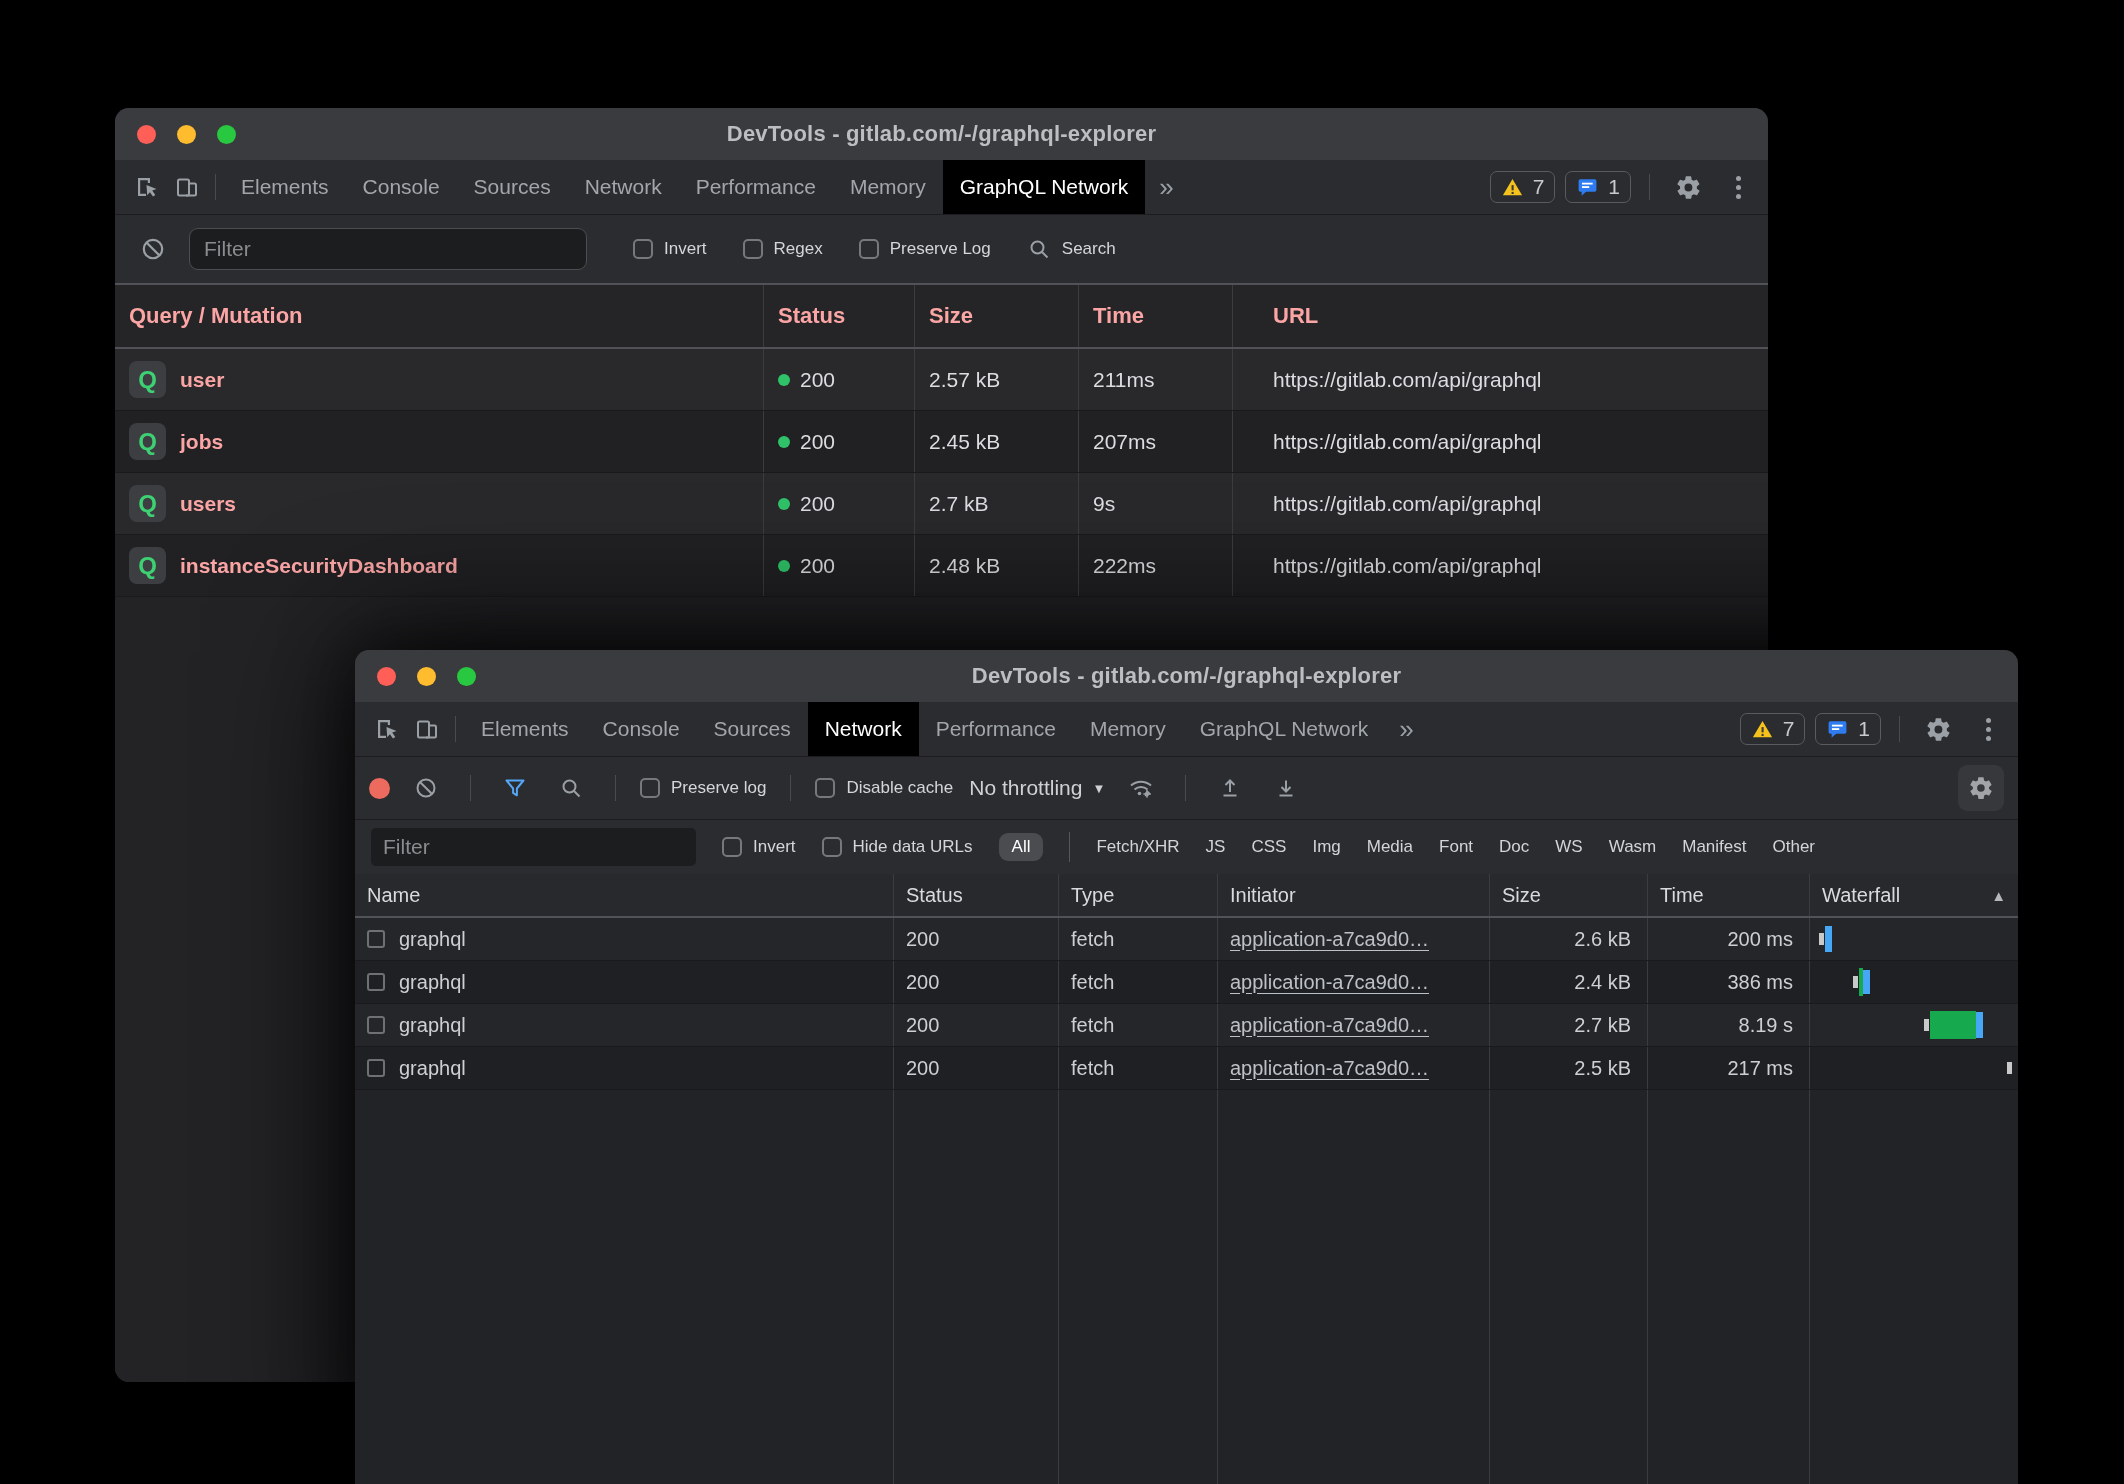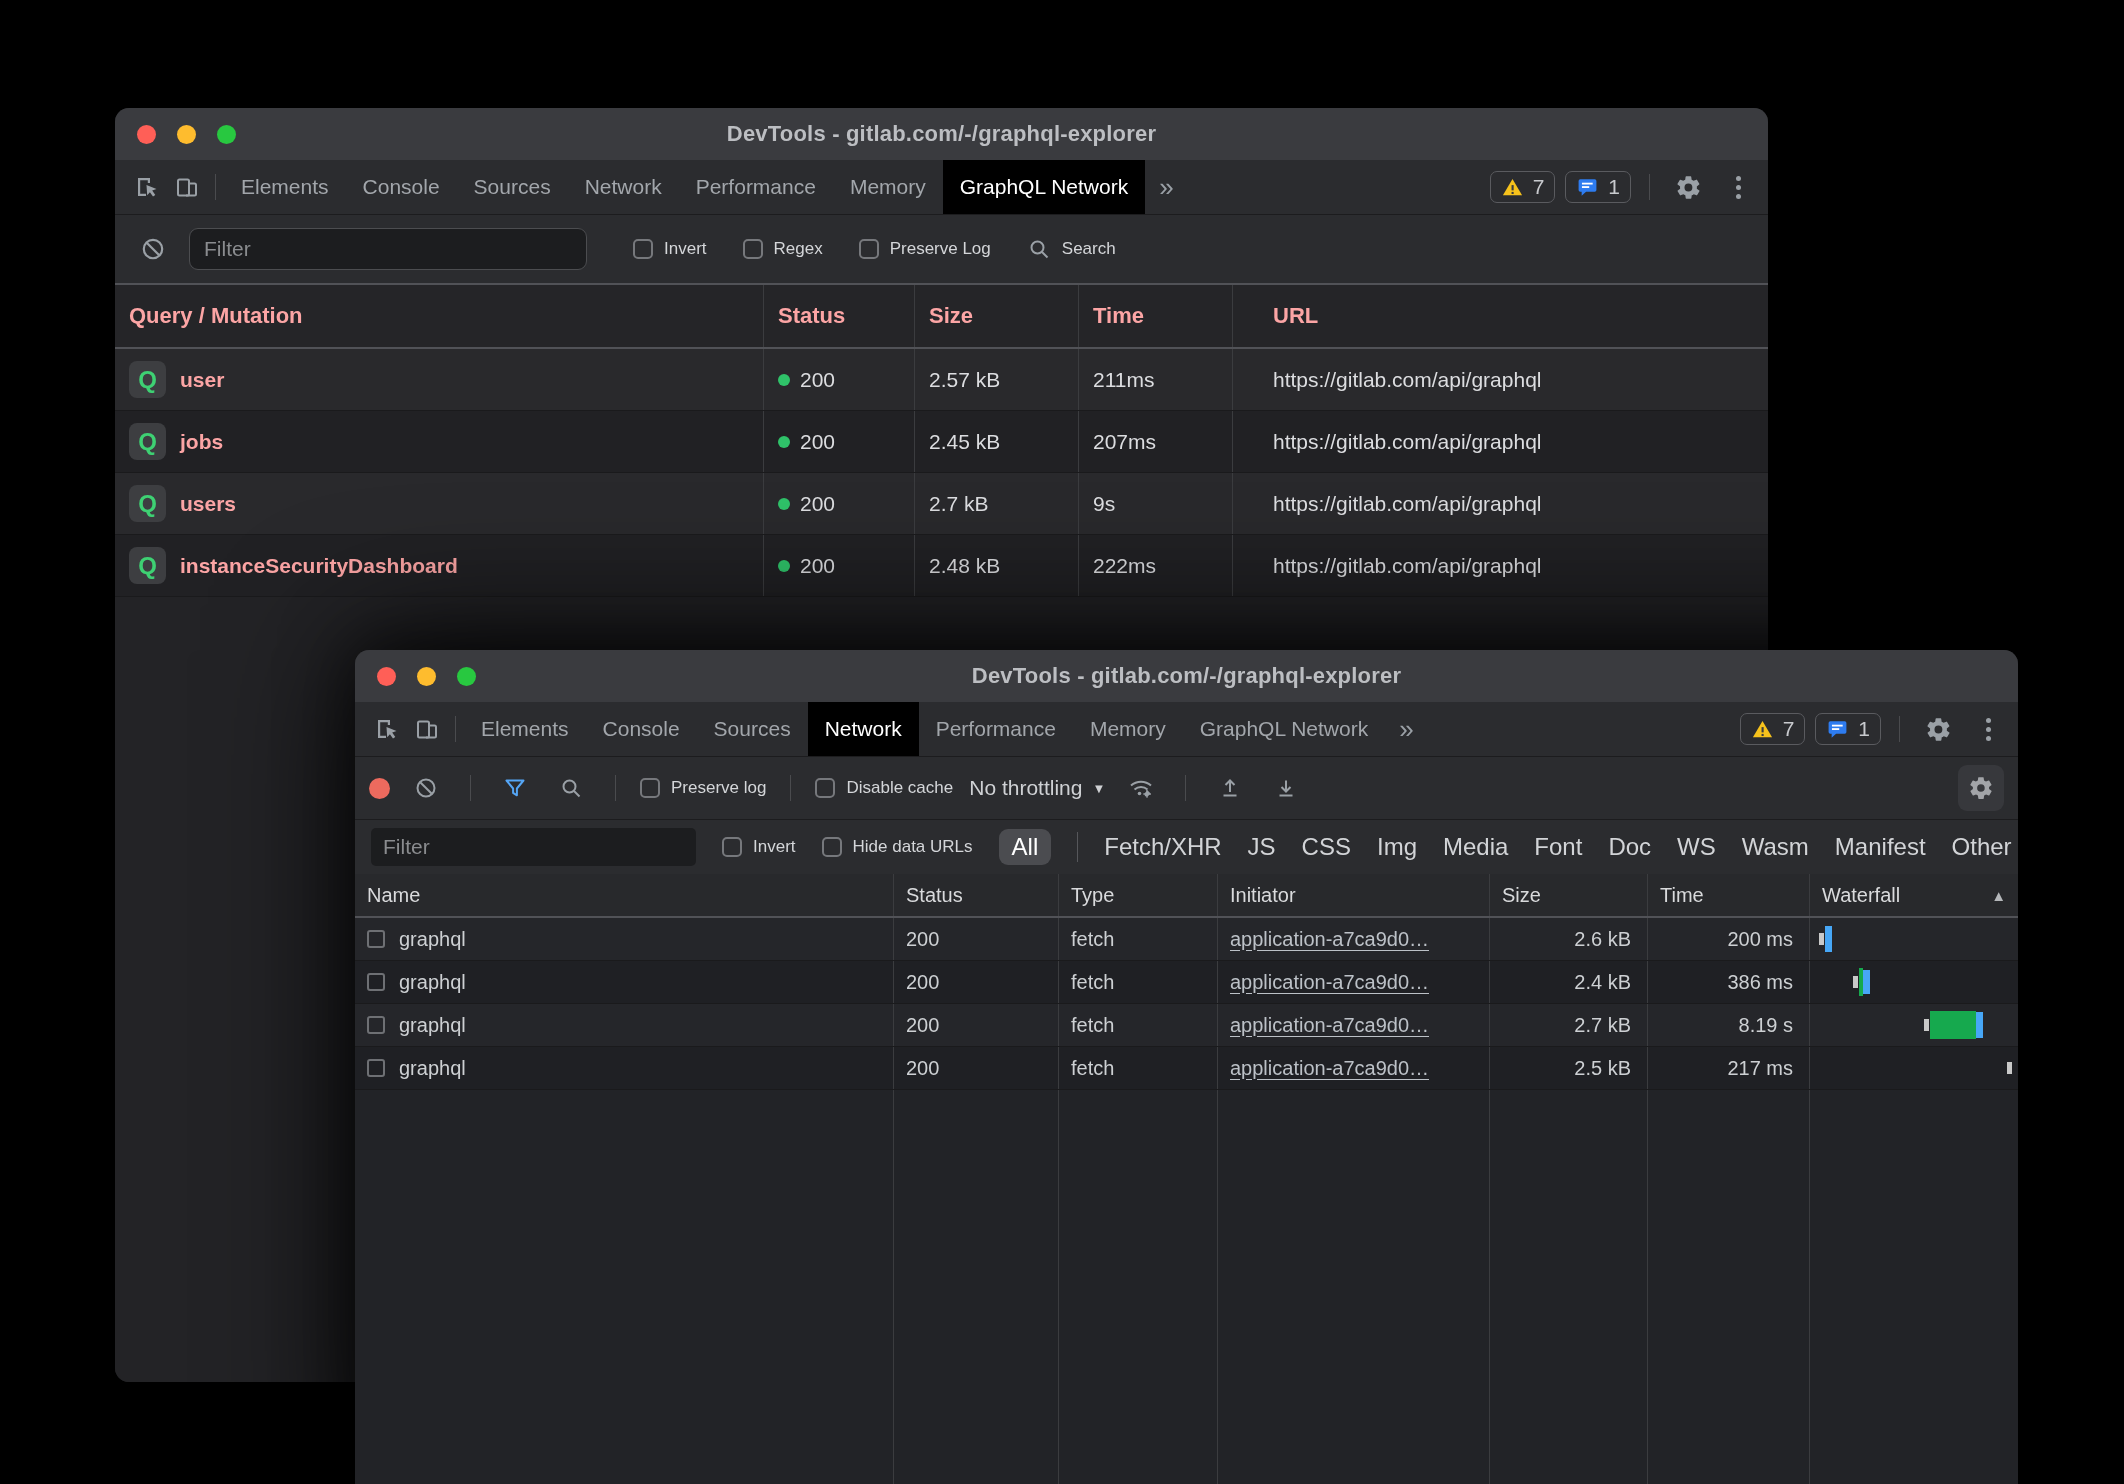"All" .type-list { font-size: 24px -> 17px }
